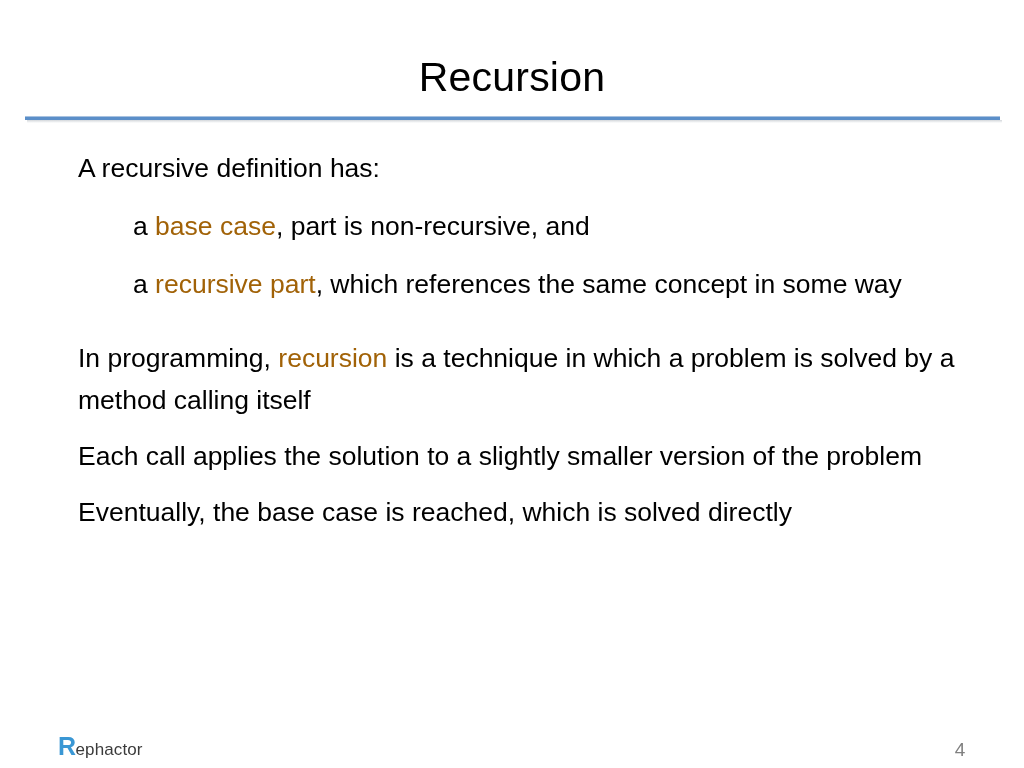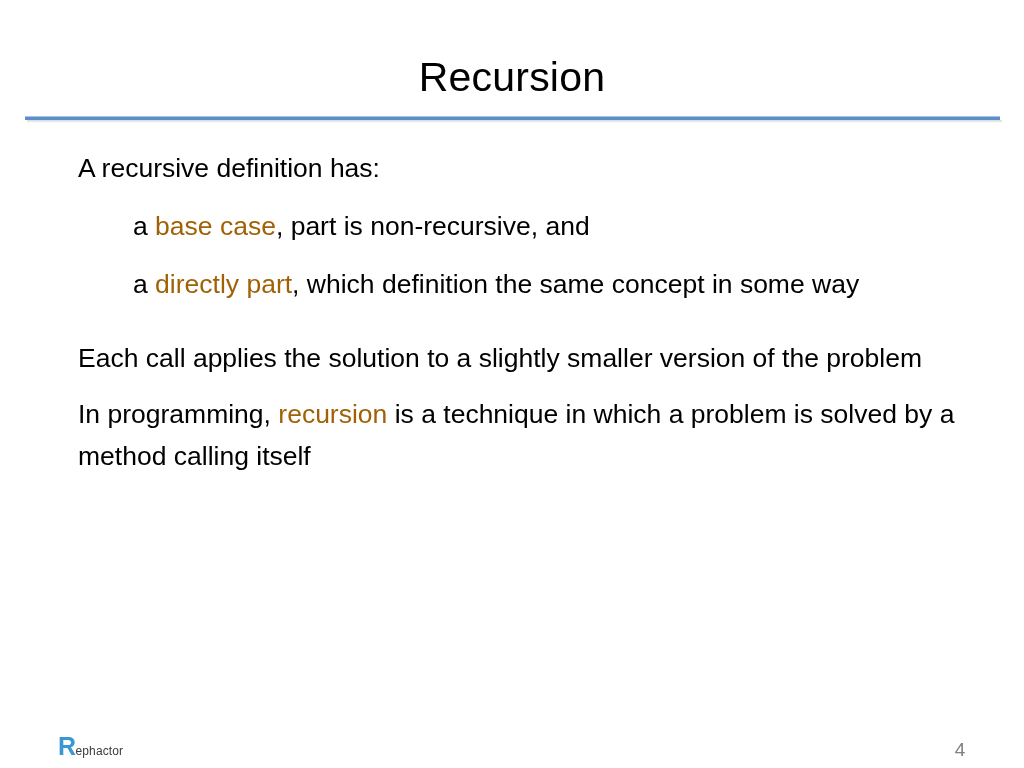"directly part" span.kw { text: directly -> recursive }
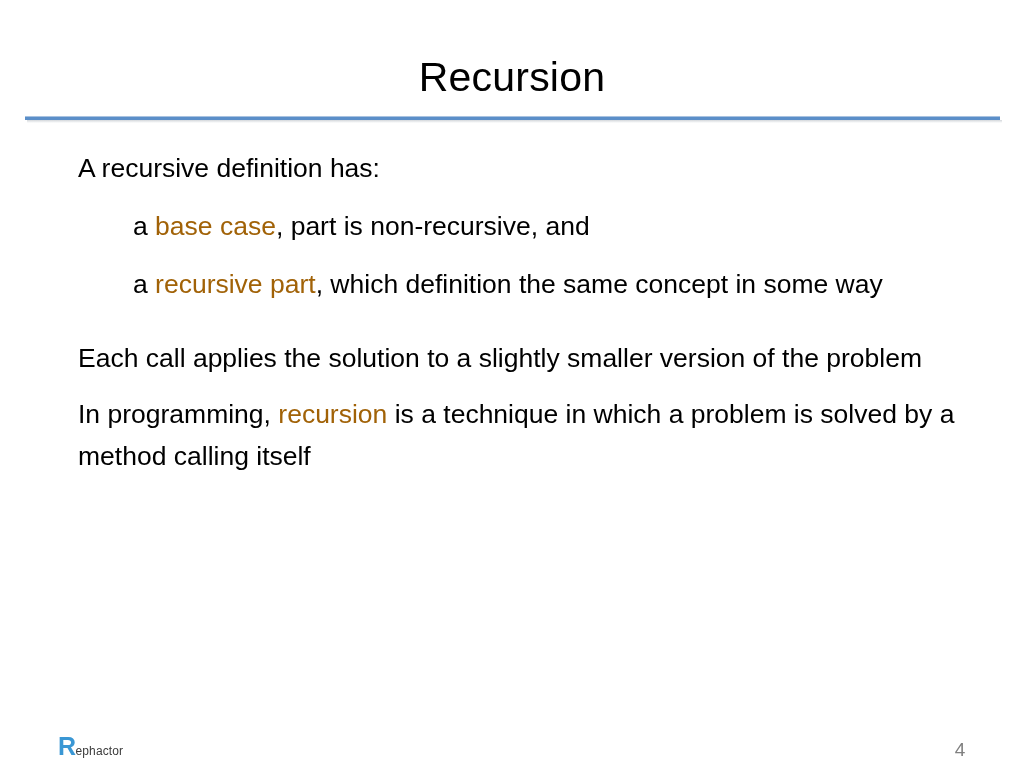", which definition the same" span { text: definition -> references }
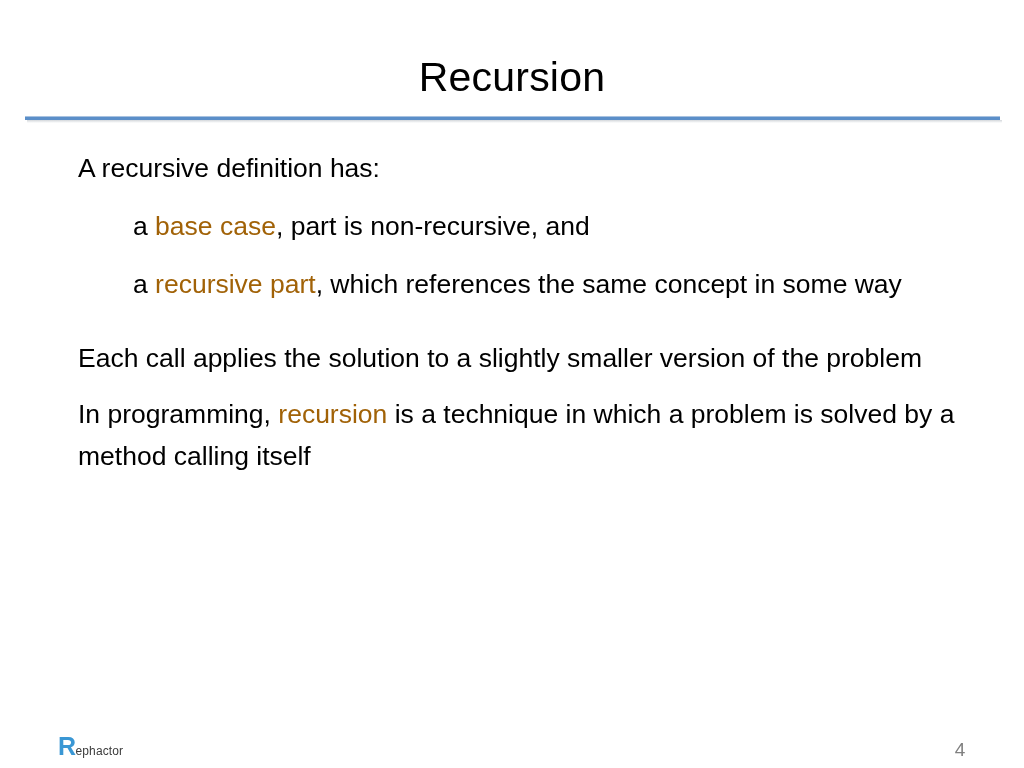"Each call applies the solution" p.para { order: before "In programming, recursion is a" -> after "In programming, recursion is a" }
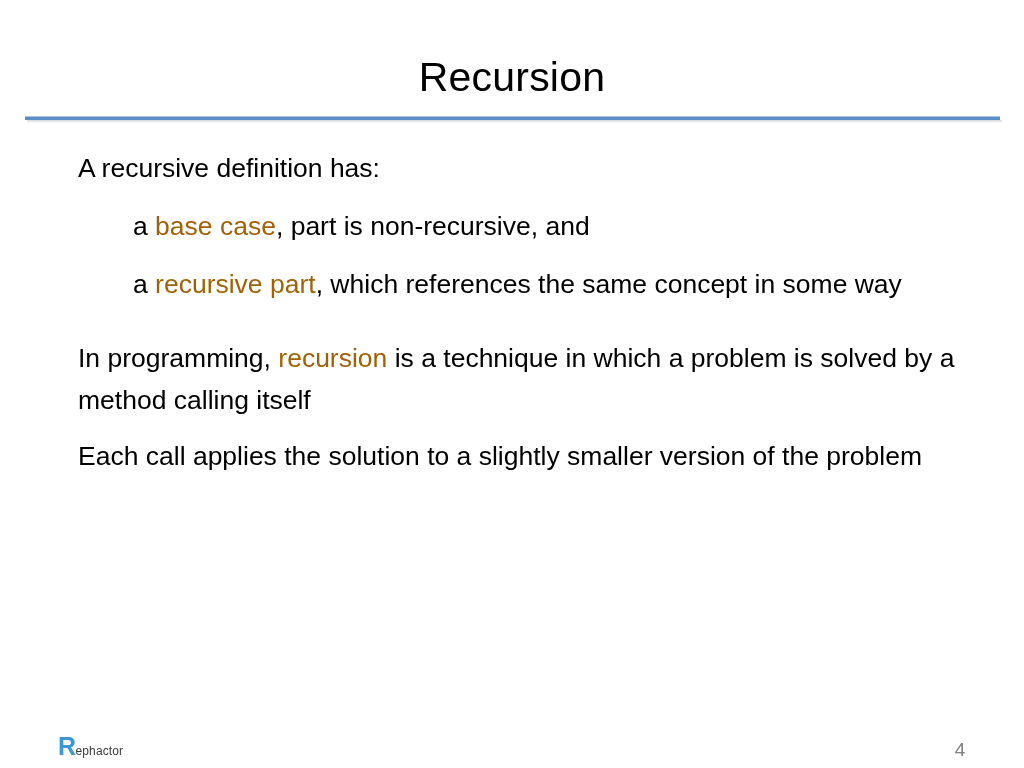"Eventually, the base case is" p.para { html: none -> <p> <span>Eventually, the base case is reached, which is solved directly</span> </p> }
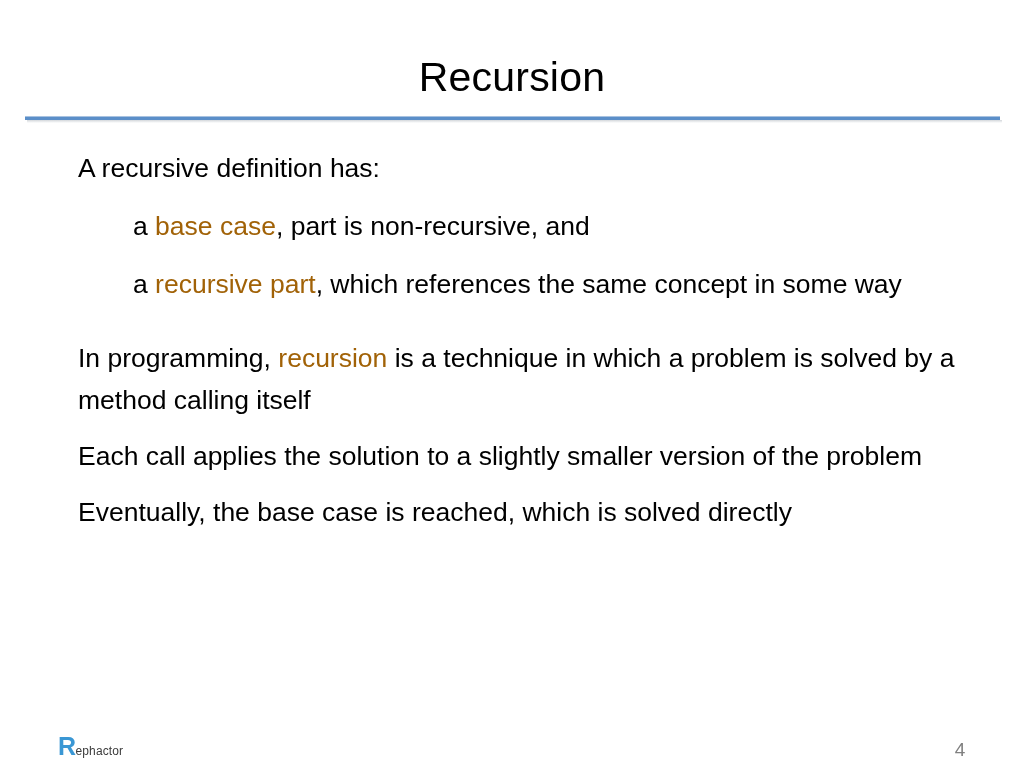"ephactor" .logo-rest { font-size: 12px -> 17px }
